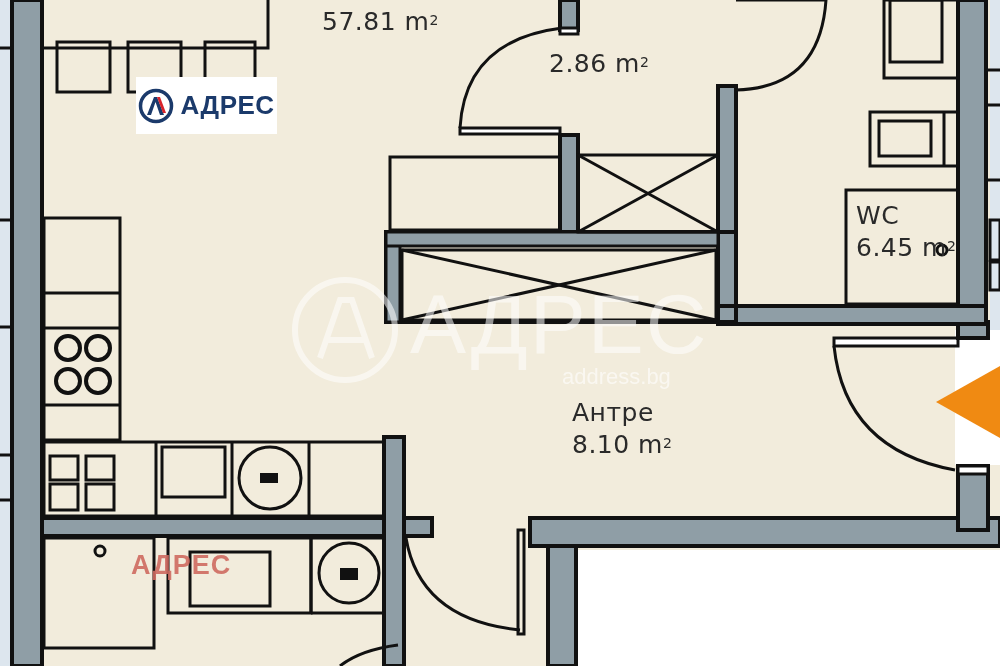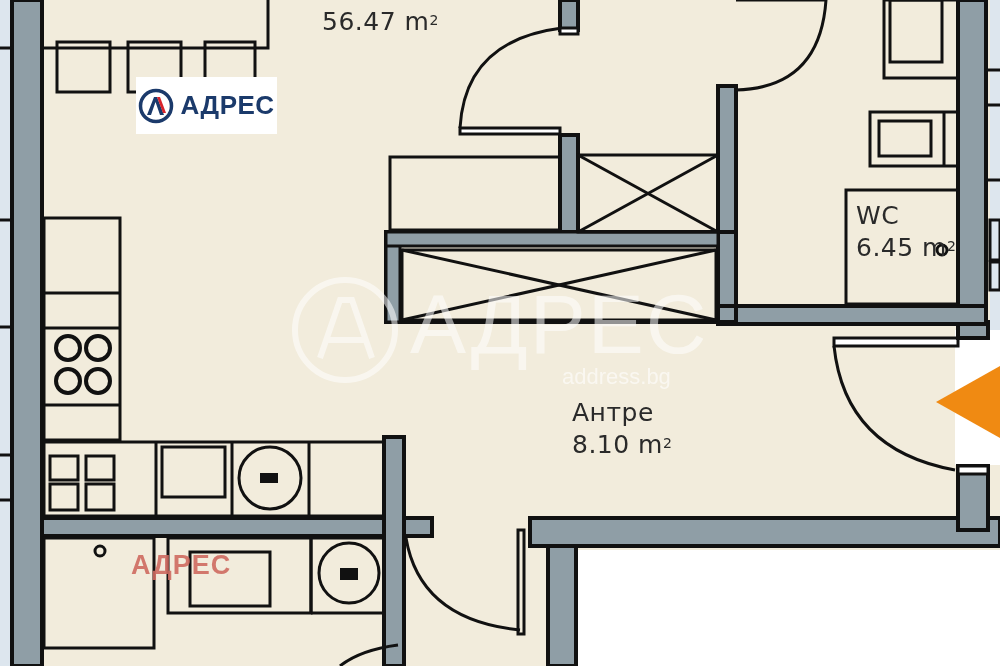"56.47 m" span { text: 56.47 -> 57.81 }
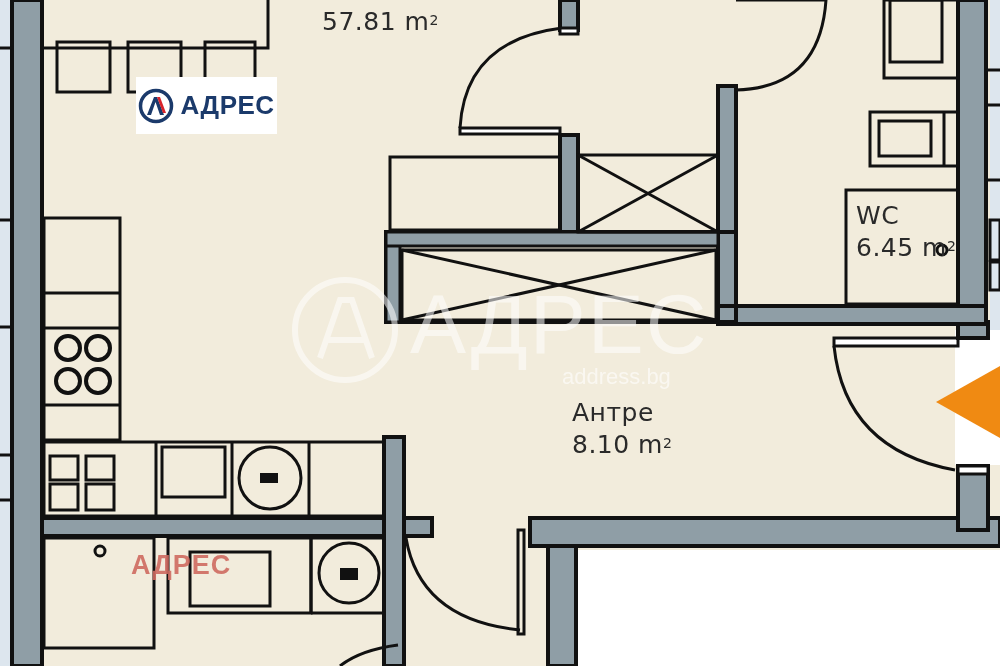"2.86 m2" div { html: none -> <div><span>2.86 m</span><sup>2</sup></div> }
